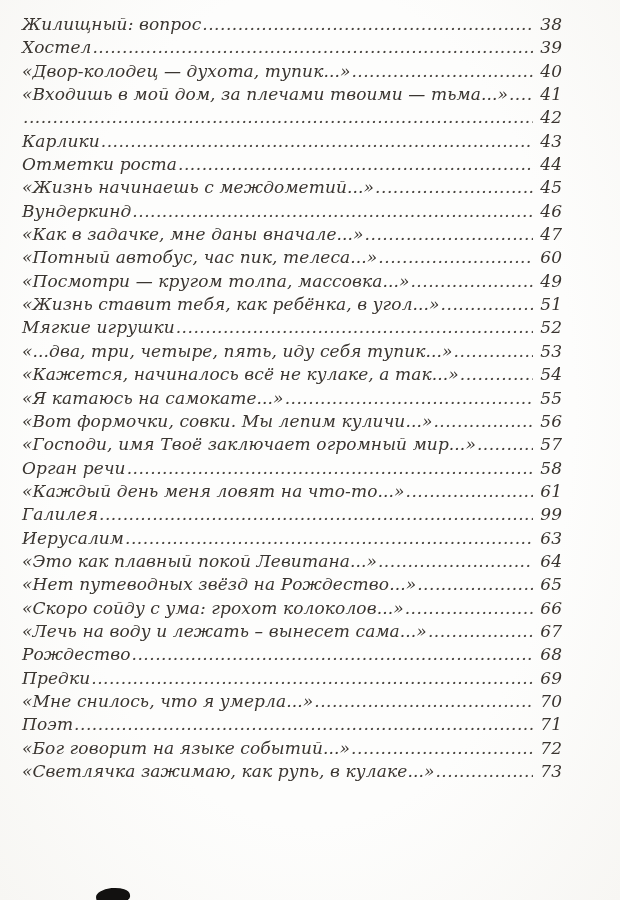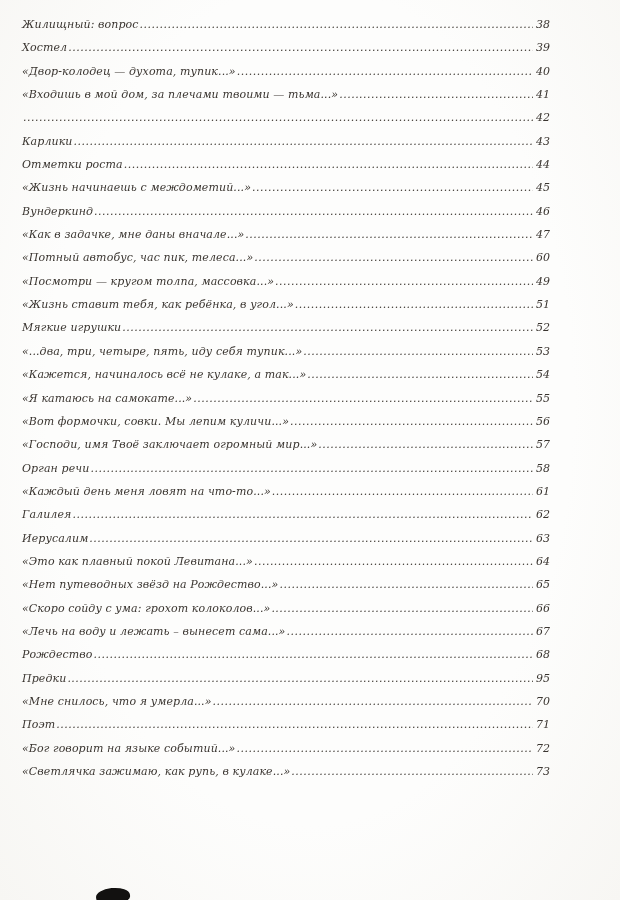"Жилищный: вопрос" .toc { font-size: 11px -> 17px }
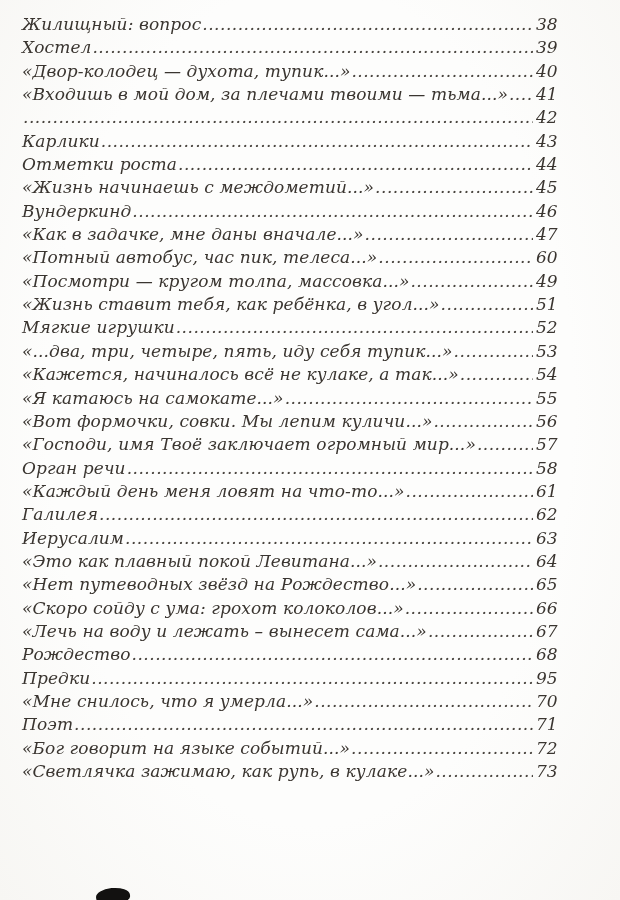"38" .toc-page-num { text-align: none -> right }
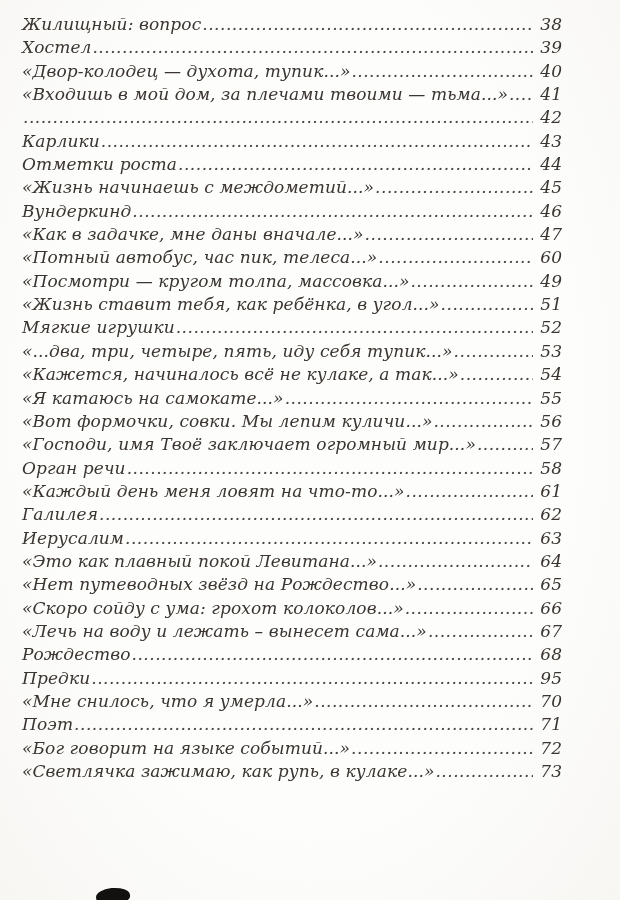"62" span.toc-page-num { text: 62 -> 99 }
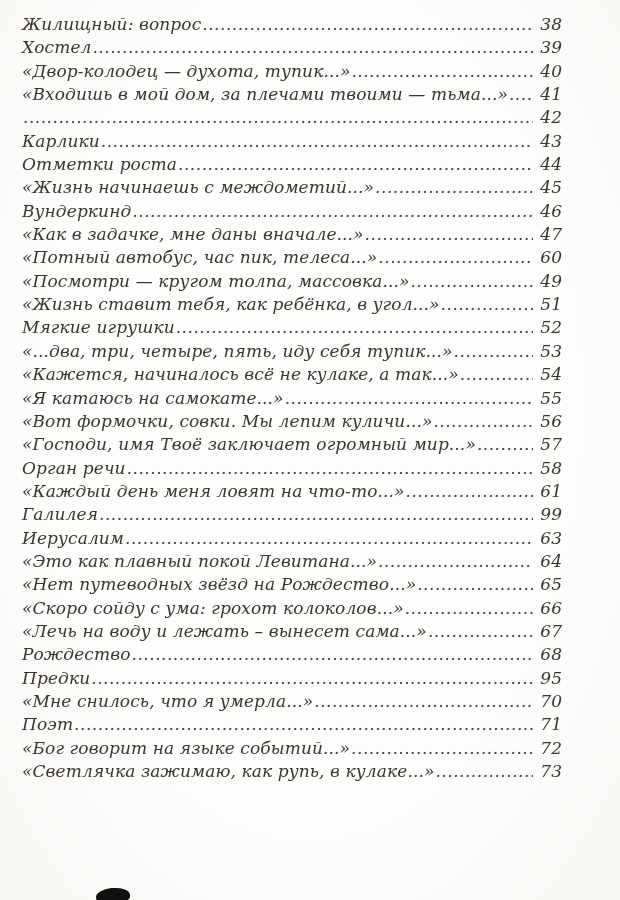"95" span.toc-page-num { text: 95 -> 69 }
